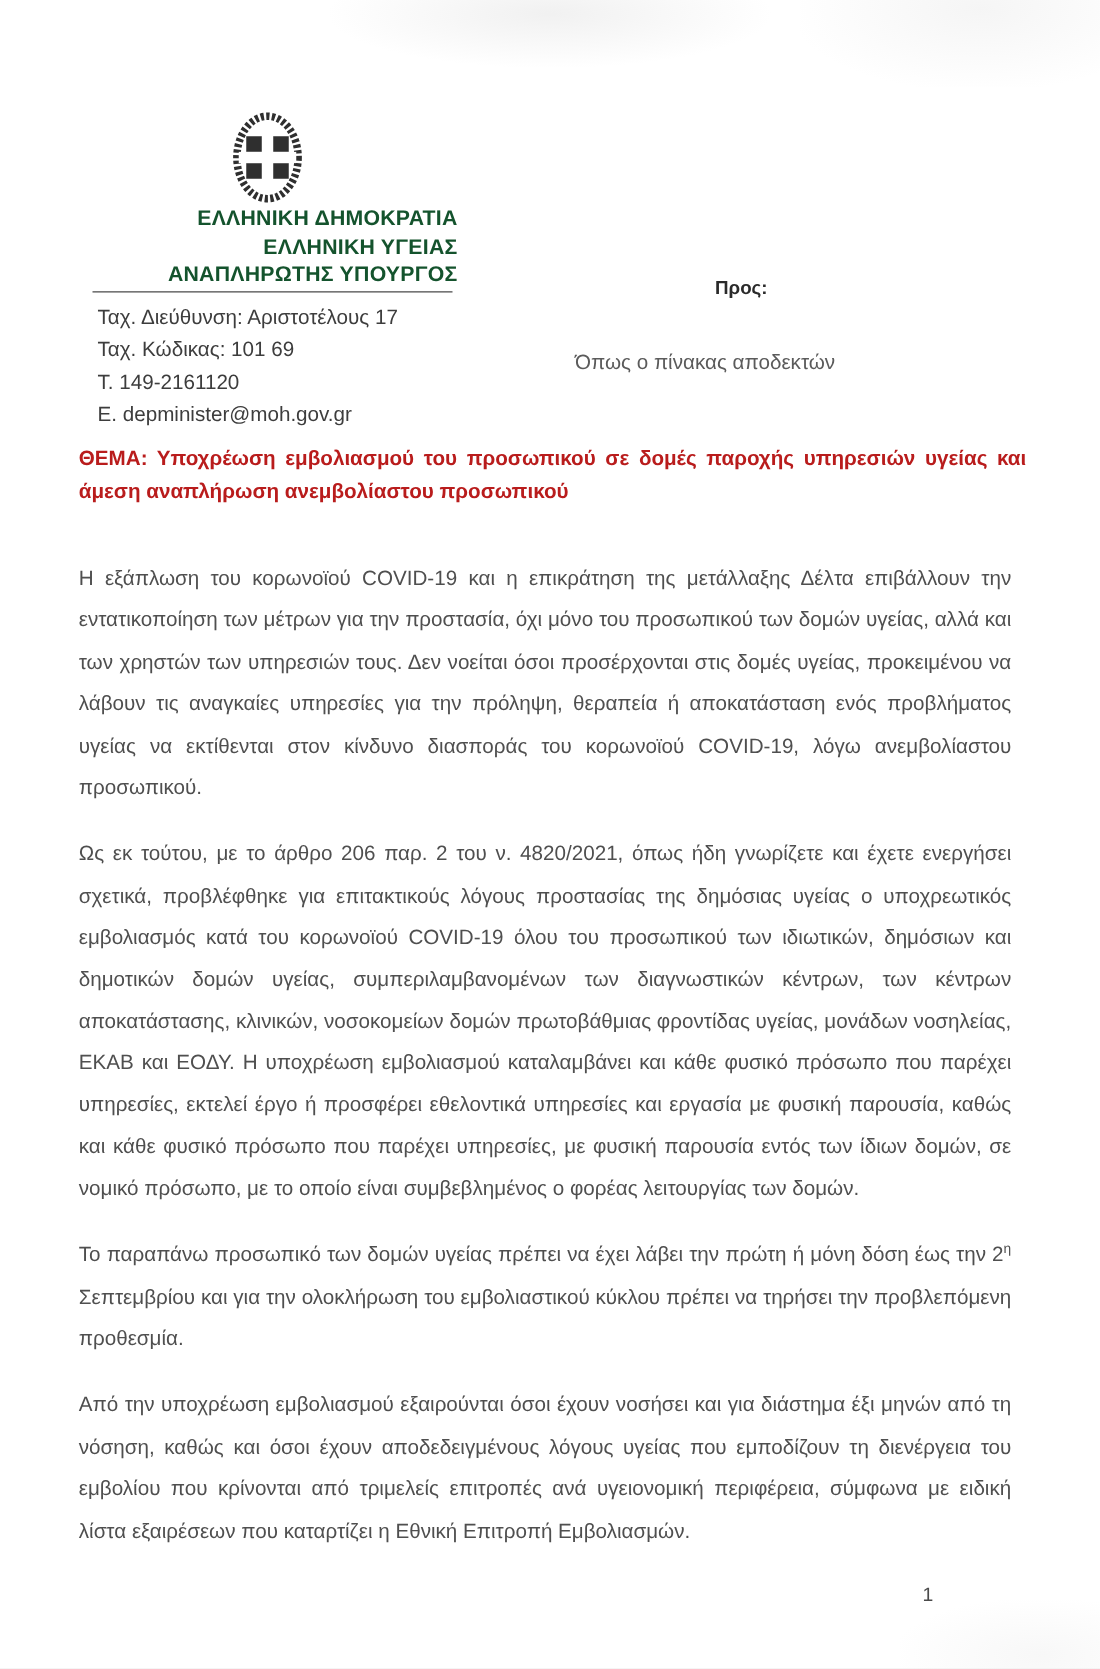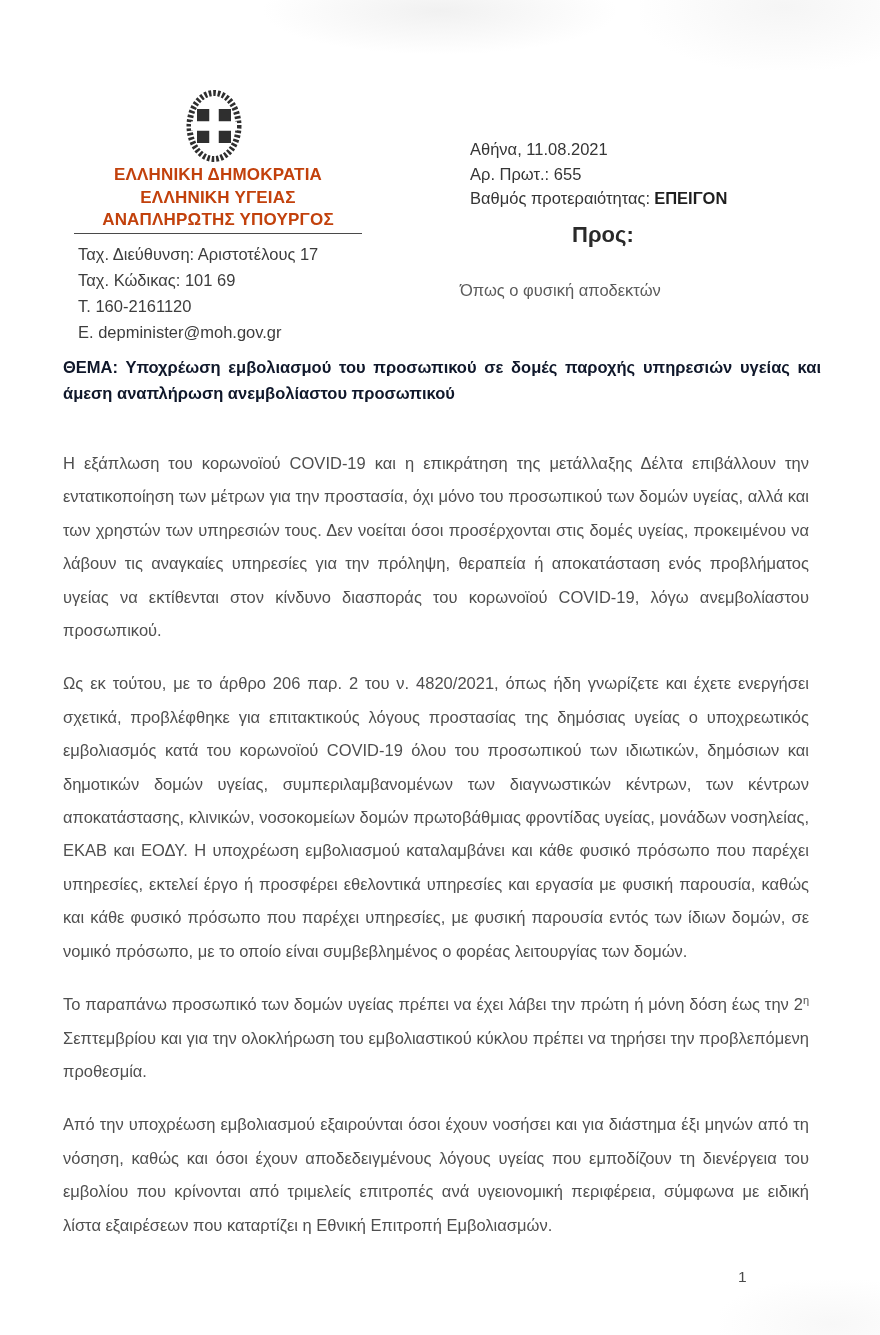"Αθήνα, 11.08.2021" div.meta-block { html: <div> <div>Αθήνα, 11.08.2021</div> <div>Αρ. Πρωτ.: 655</div> <div><span>Βαθμός προτεραιότητας:</span><span>ΕΠΕΙΓΟΝ</span></div> </div> -> none }
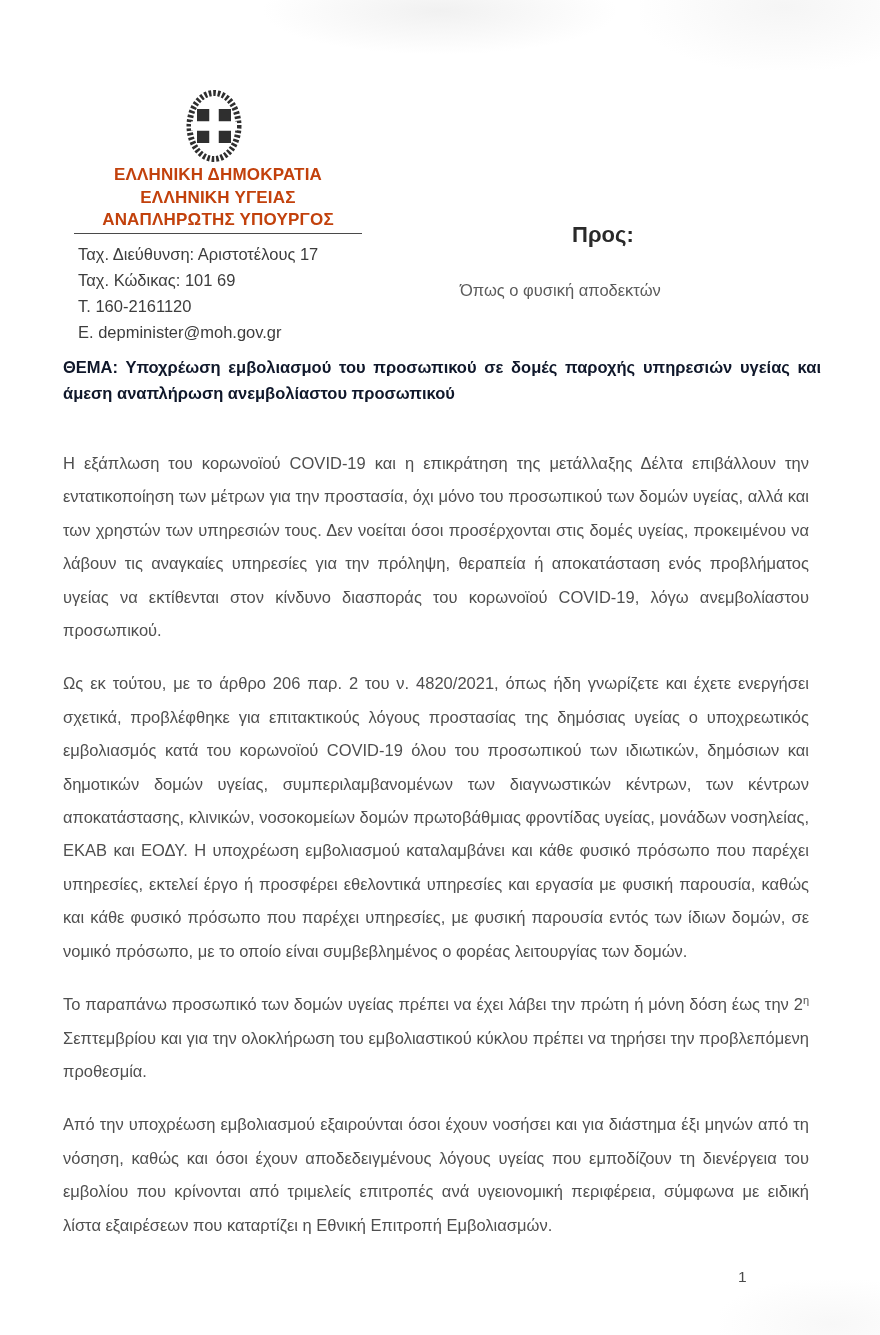"ΕΛΛΗΝΙΚΗ ΔΗΜΟΚΡΑΤΙΑ" .org-block { color: #c2410c -> #14532d; text-align: center -> right }
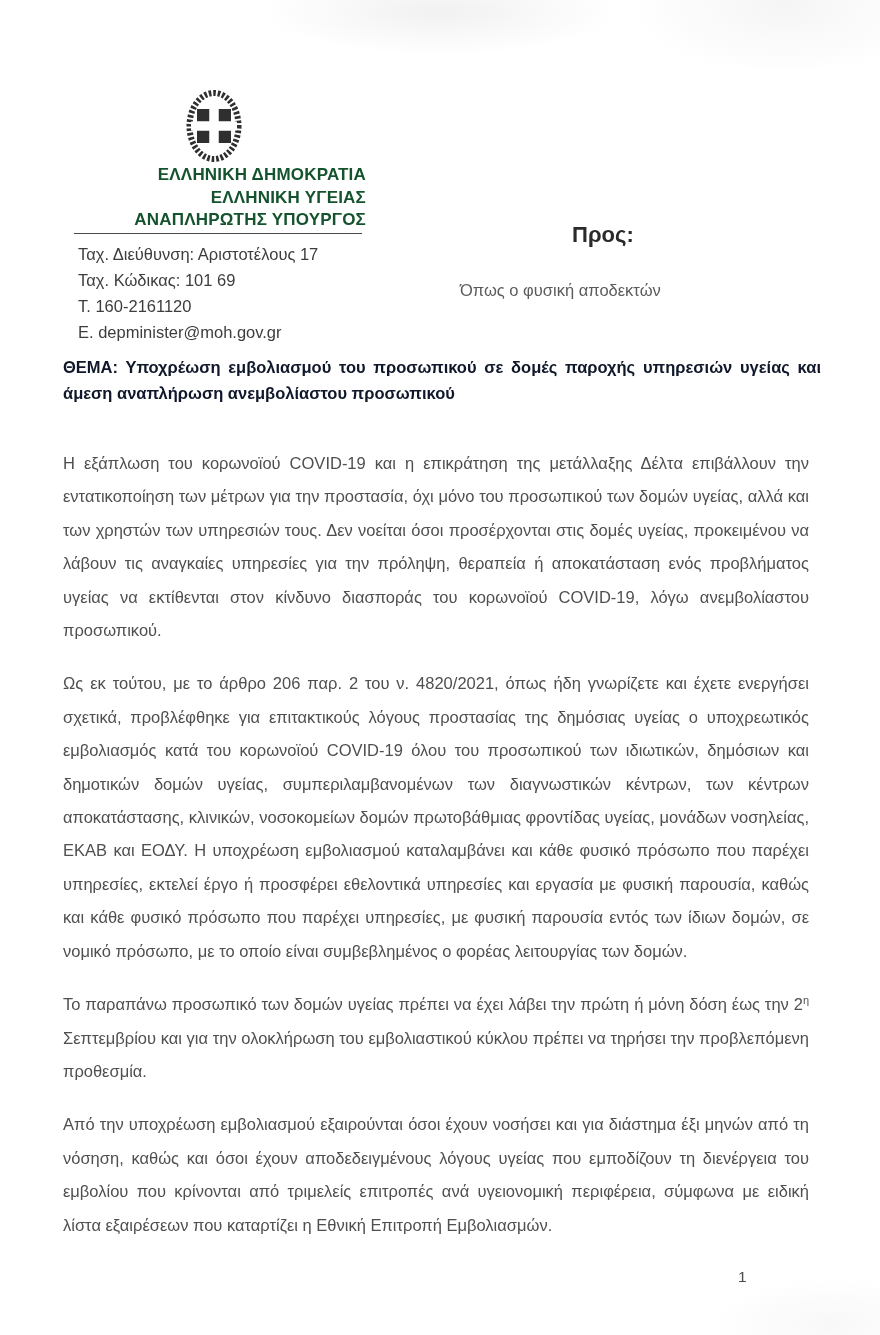"Προς:" .to-label { font-size: 22px -> 15px }
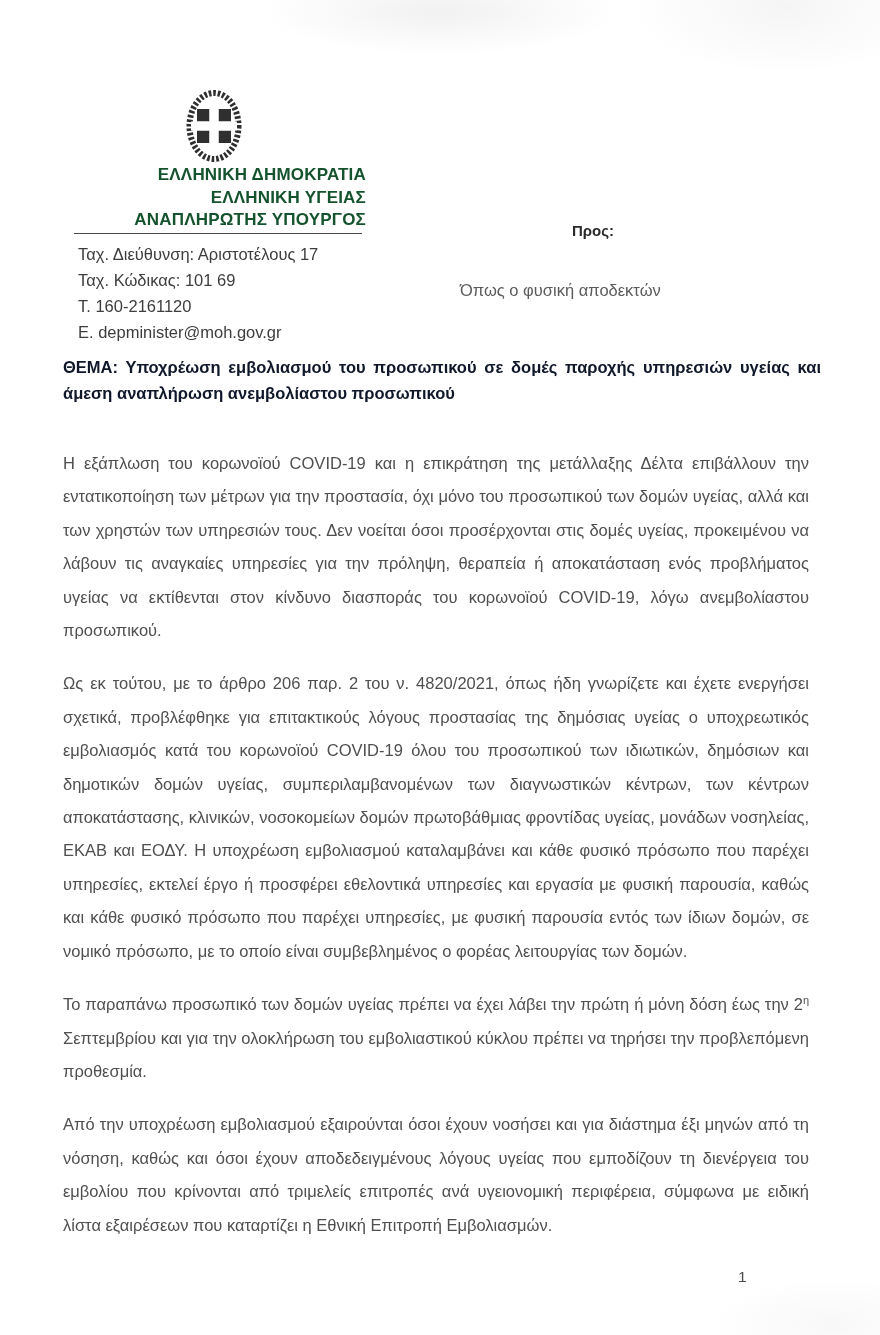"Όπως ο φυσική αποδεκτών" div.recipient { text: φυσική -> πίνακας }
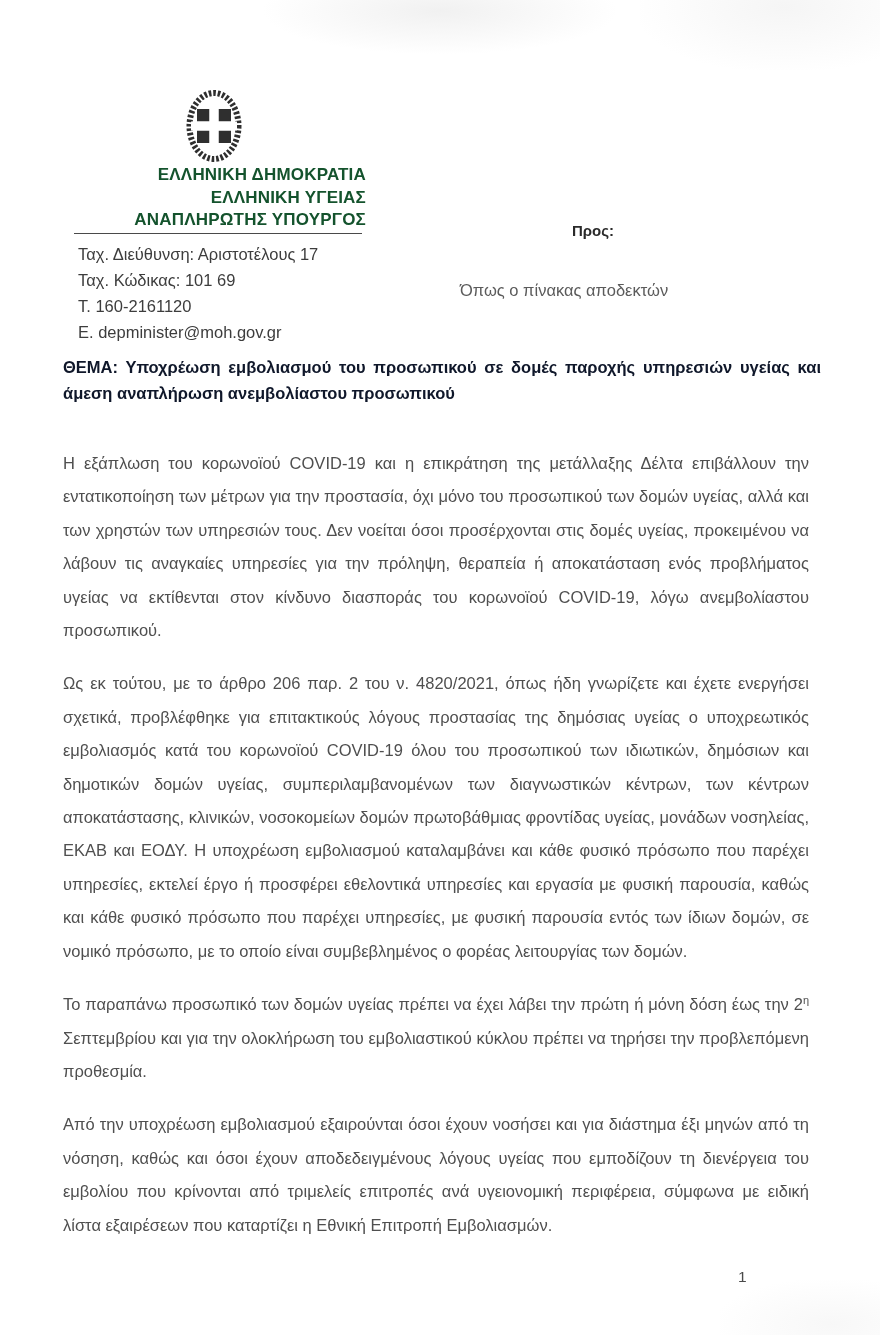"Τ. 160-2161120" div { text: 160-2161120 -> 149-2161120 }
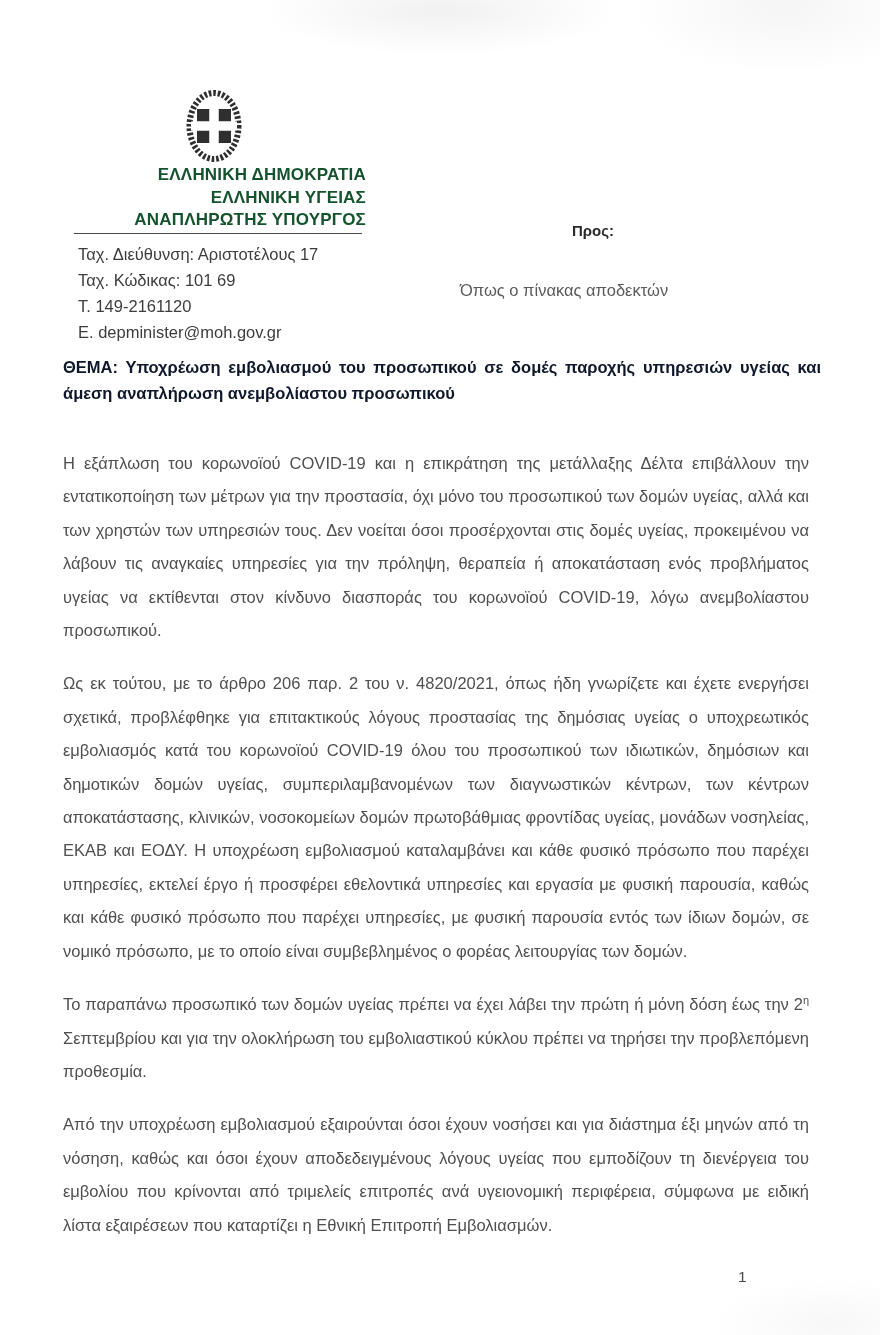"ΘΕΜΑ: Υποχρέωση εμβολιασμού του" .subject { color: #0f172a -> #b91c1c }
